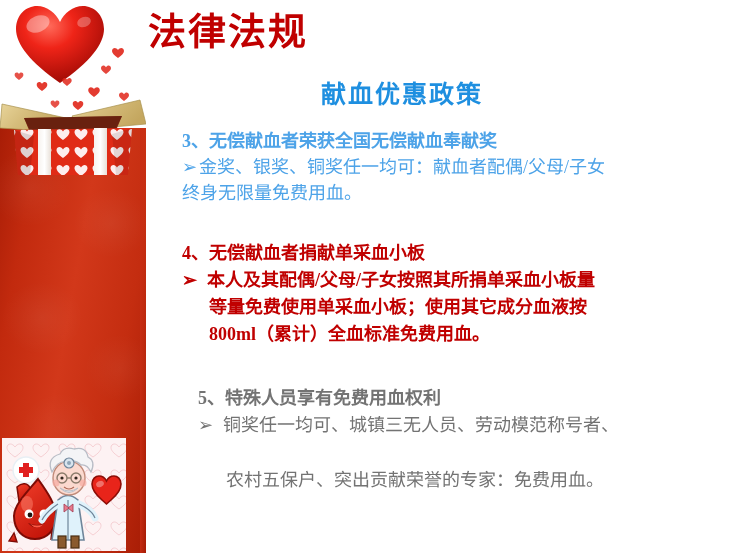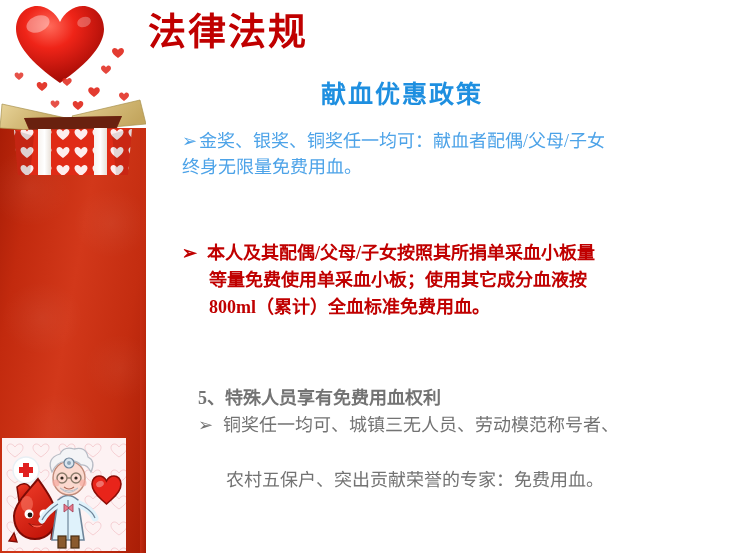"3、无偿献血者荣获全国无偿献血奉献奖" div.heading { html: none -> <div> <span>3、</span><span>无偿献血者荣获全国无偿献血奉献奖</span> </div> }
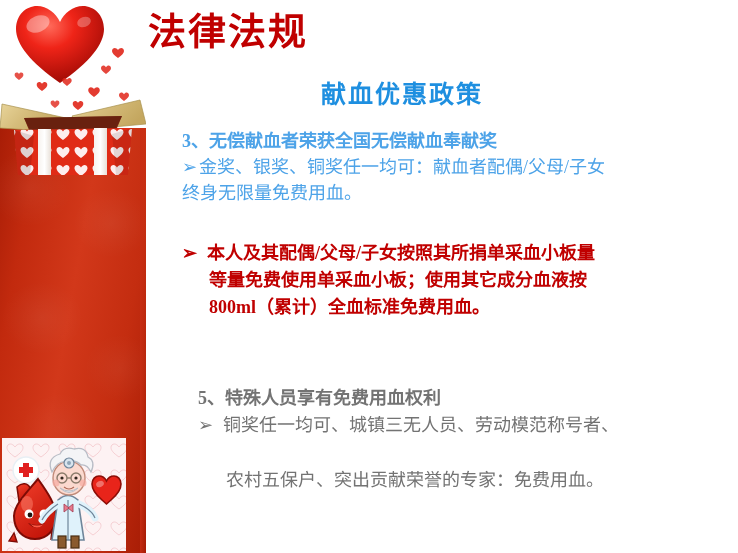"4、无偿献血者捐献单采血小板" div.heading { html: none -> <div> <span>4、</span><span>无偿献血者捐献单采血小板</span> </div> }
